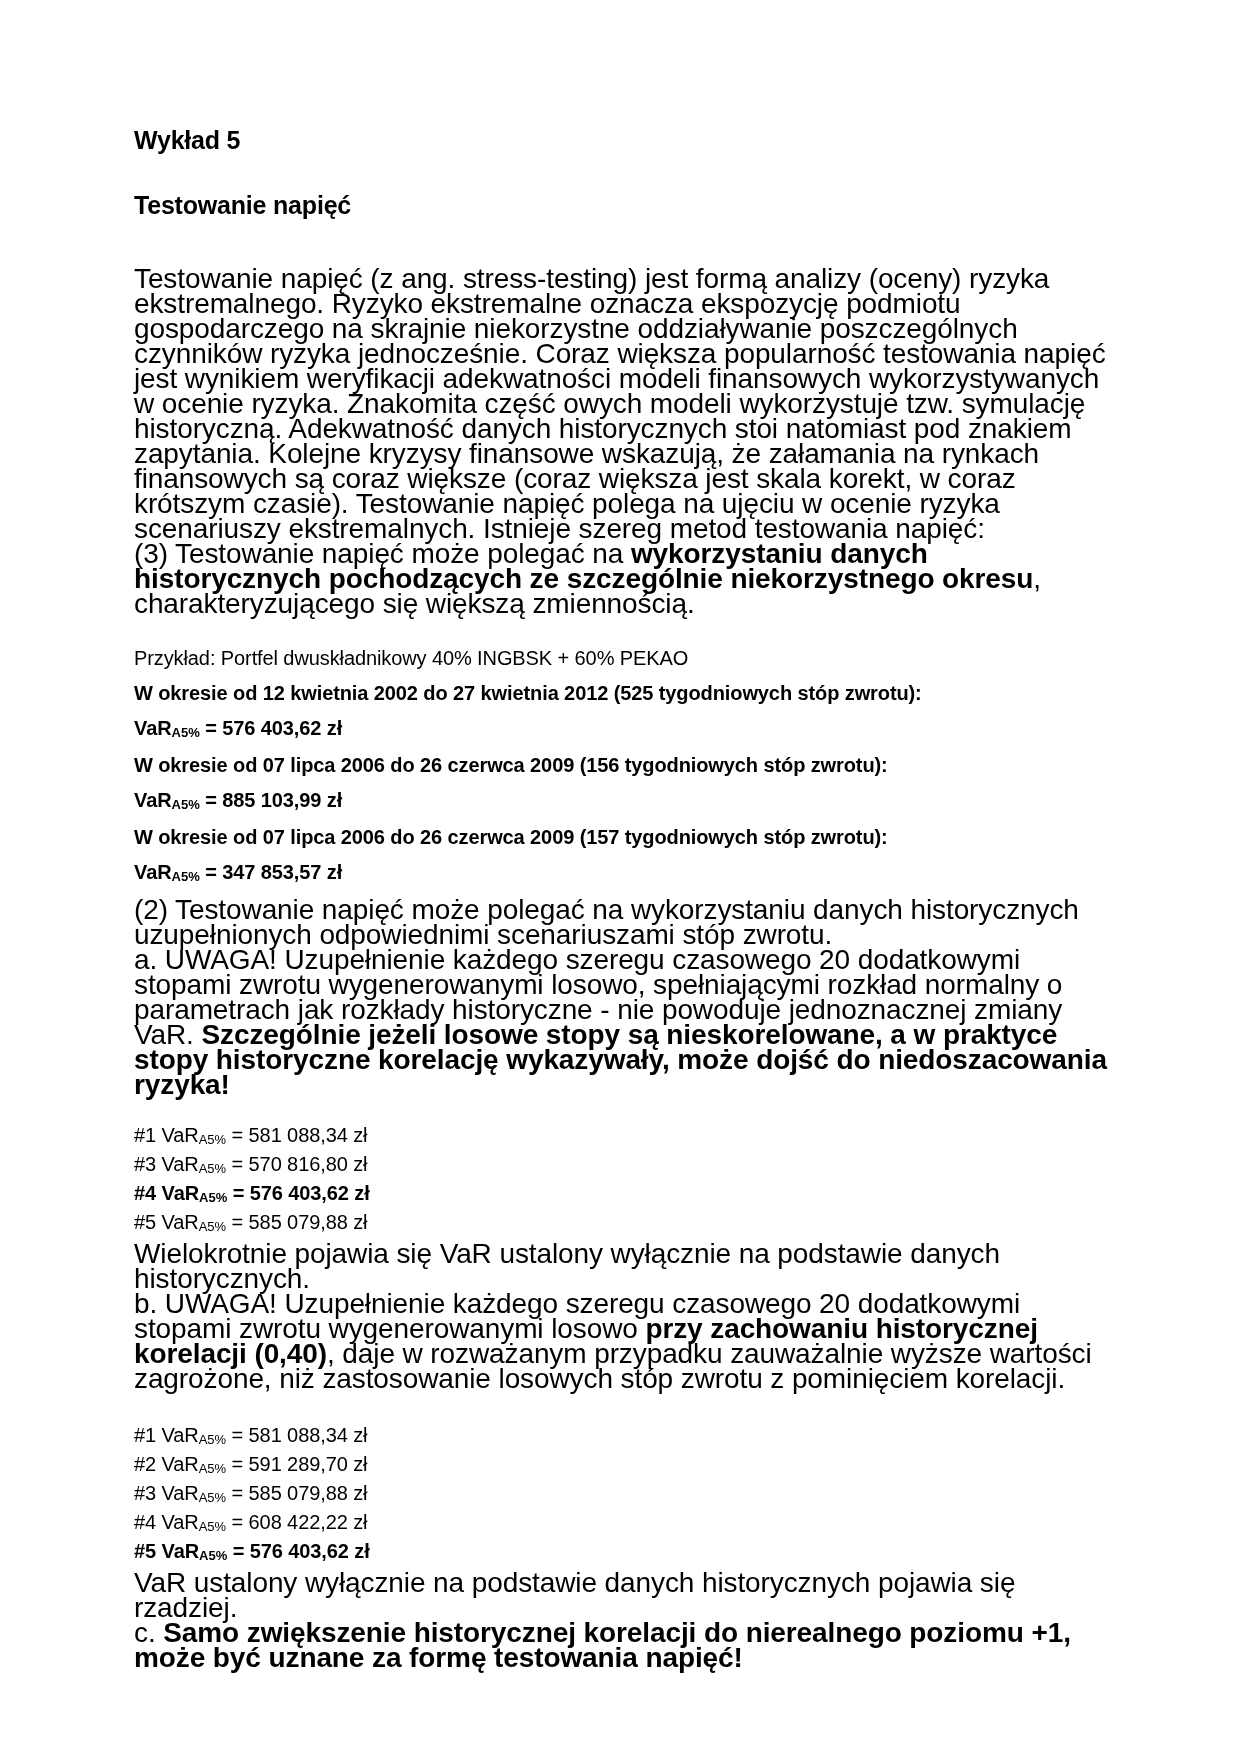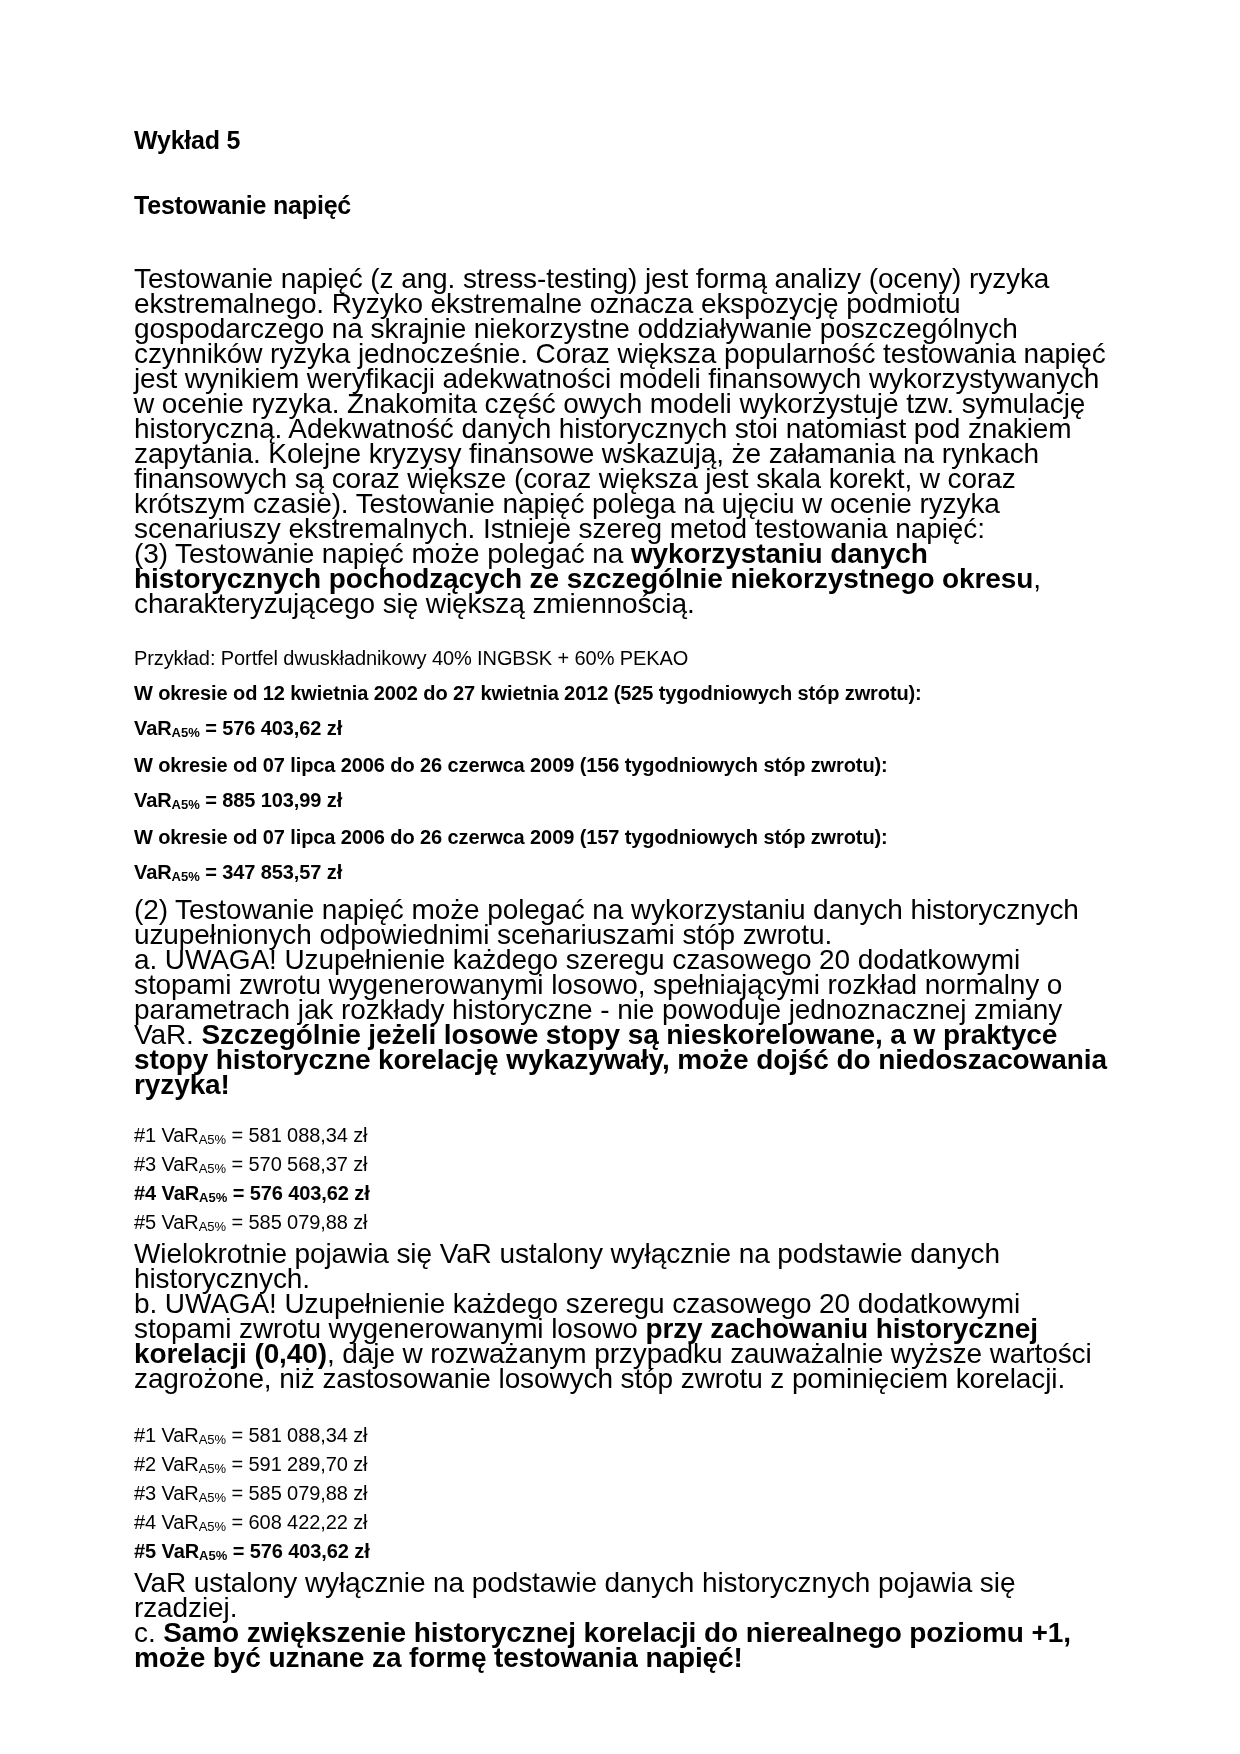"= 570 568,37 zł" span { text: 570 568,37 -> 570 816,80 }
